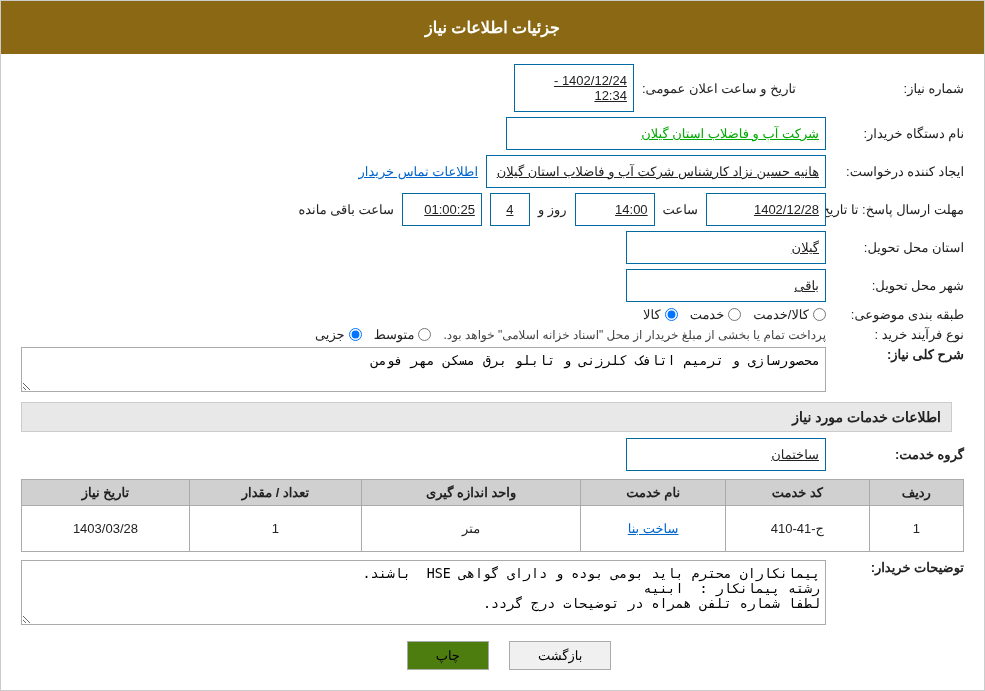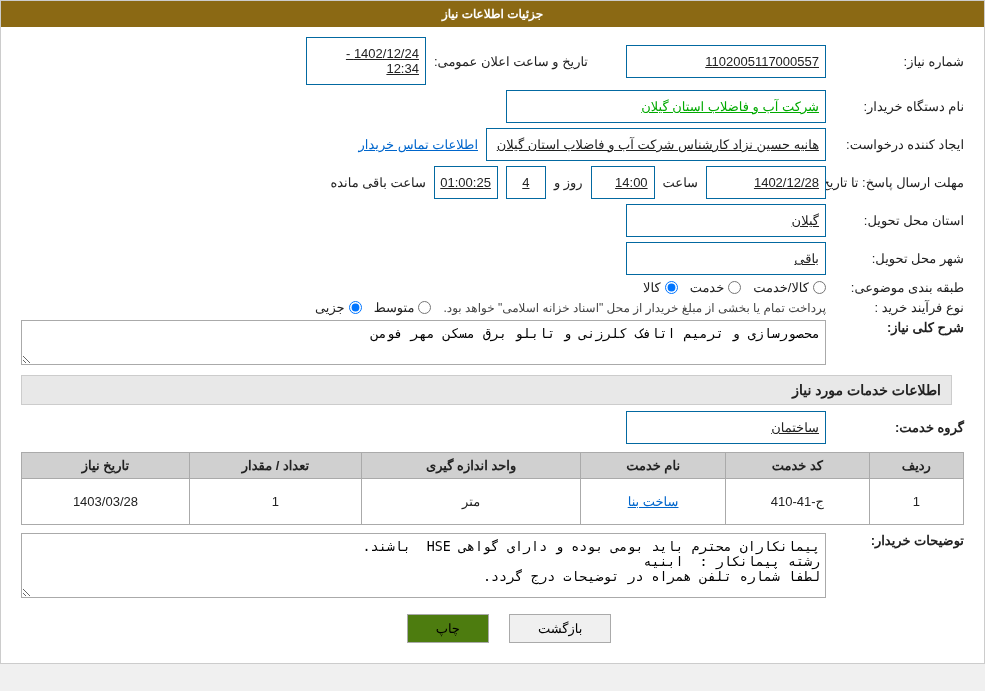"جزئیات اطلاعات نیاز" .header-bar { font-size: 12px -> 16px; padding: 6px -> 17px }
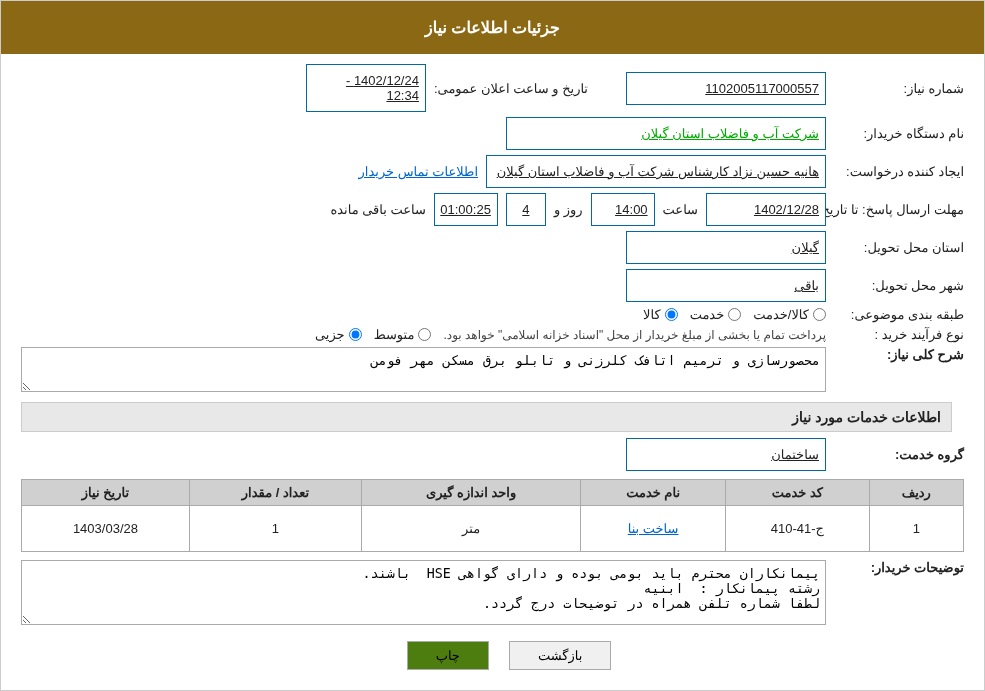"1102005117000557" div.input-box { html: <div>1102005117000557</div> -> none }
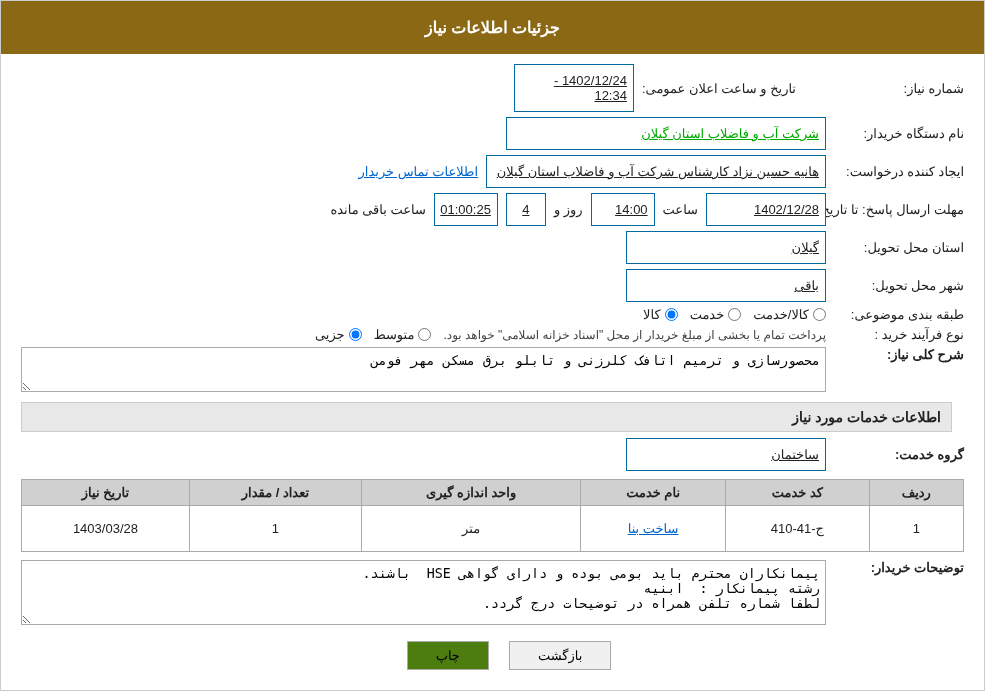"01:00:25" .input-xsmall { width: 64px -> 80px }
